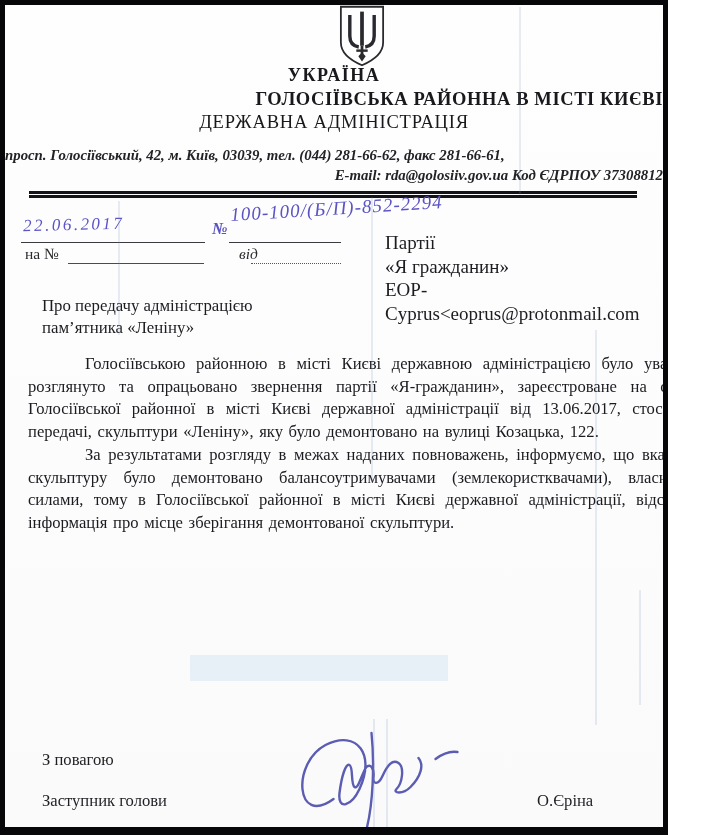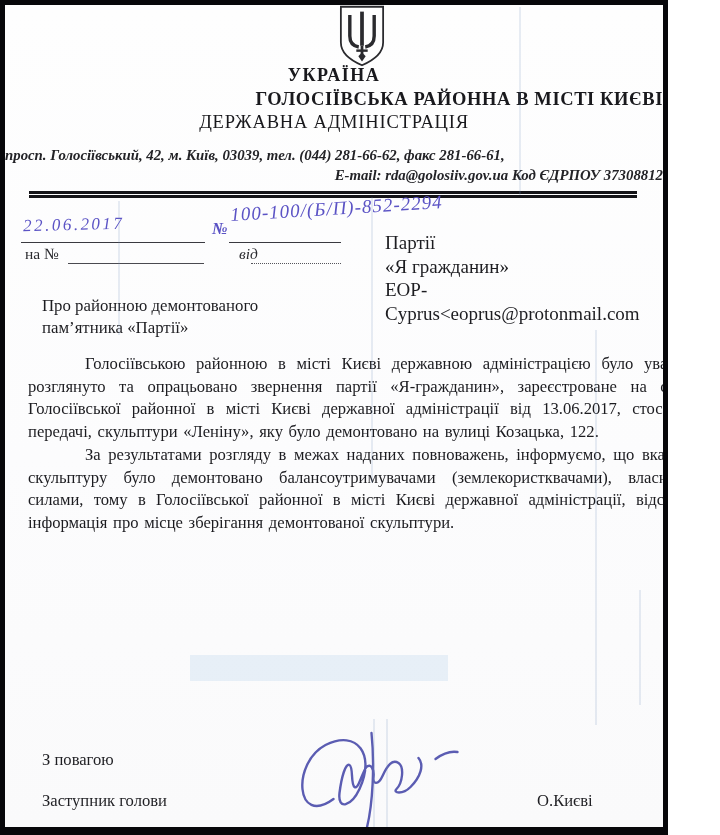"Про районною демонтованого" div { text: районною демонтованого -> передачу адміністрацією }
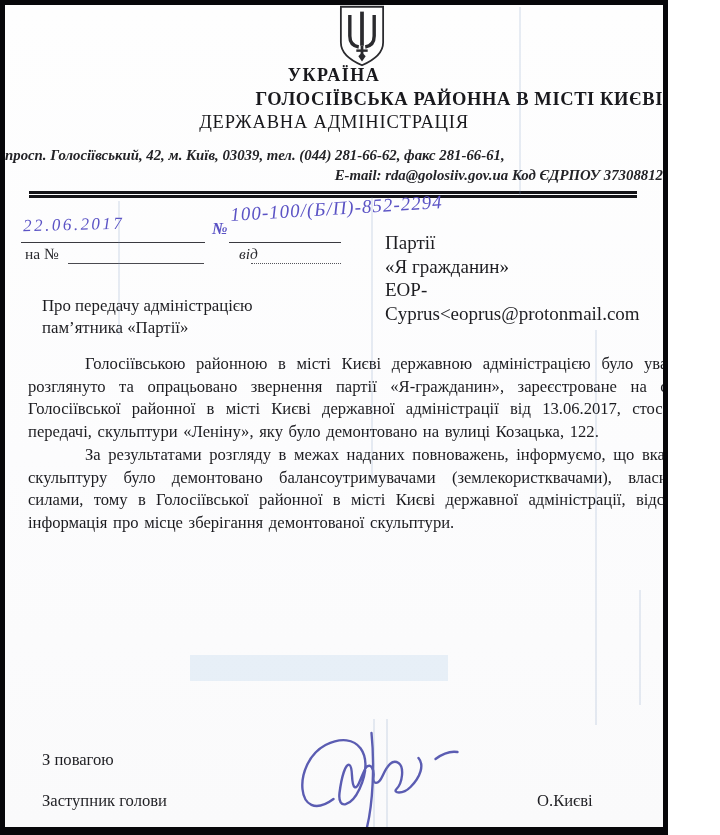"пам’ятника «Партії»" div { text: Партії -> Леніну }
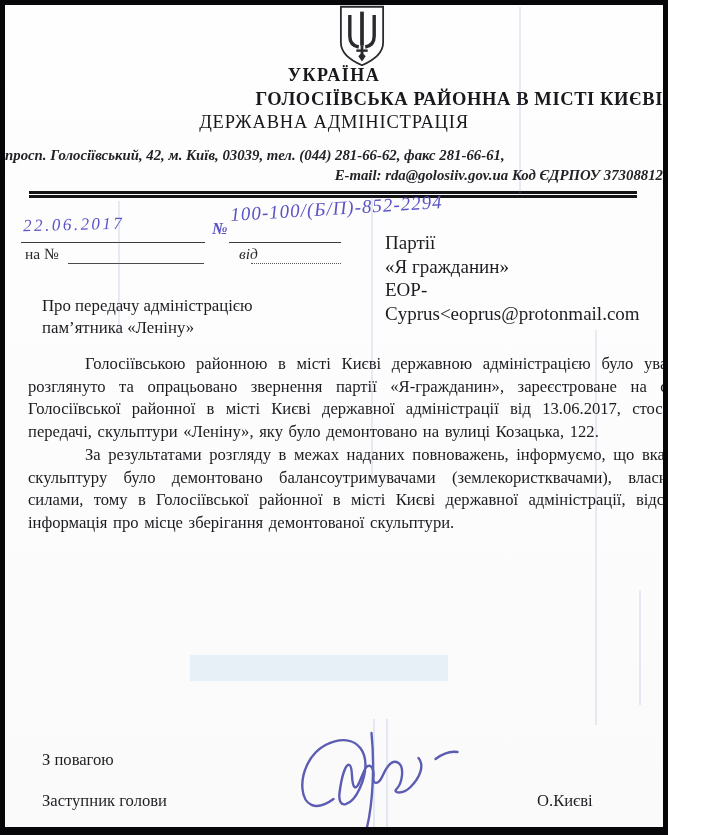"О.Києві" div.abs { text: О.Києві -> О.Єріна }
